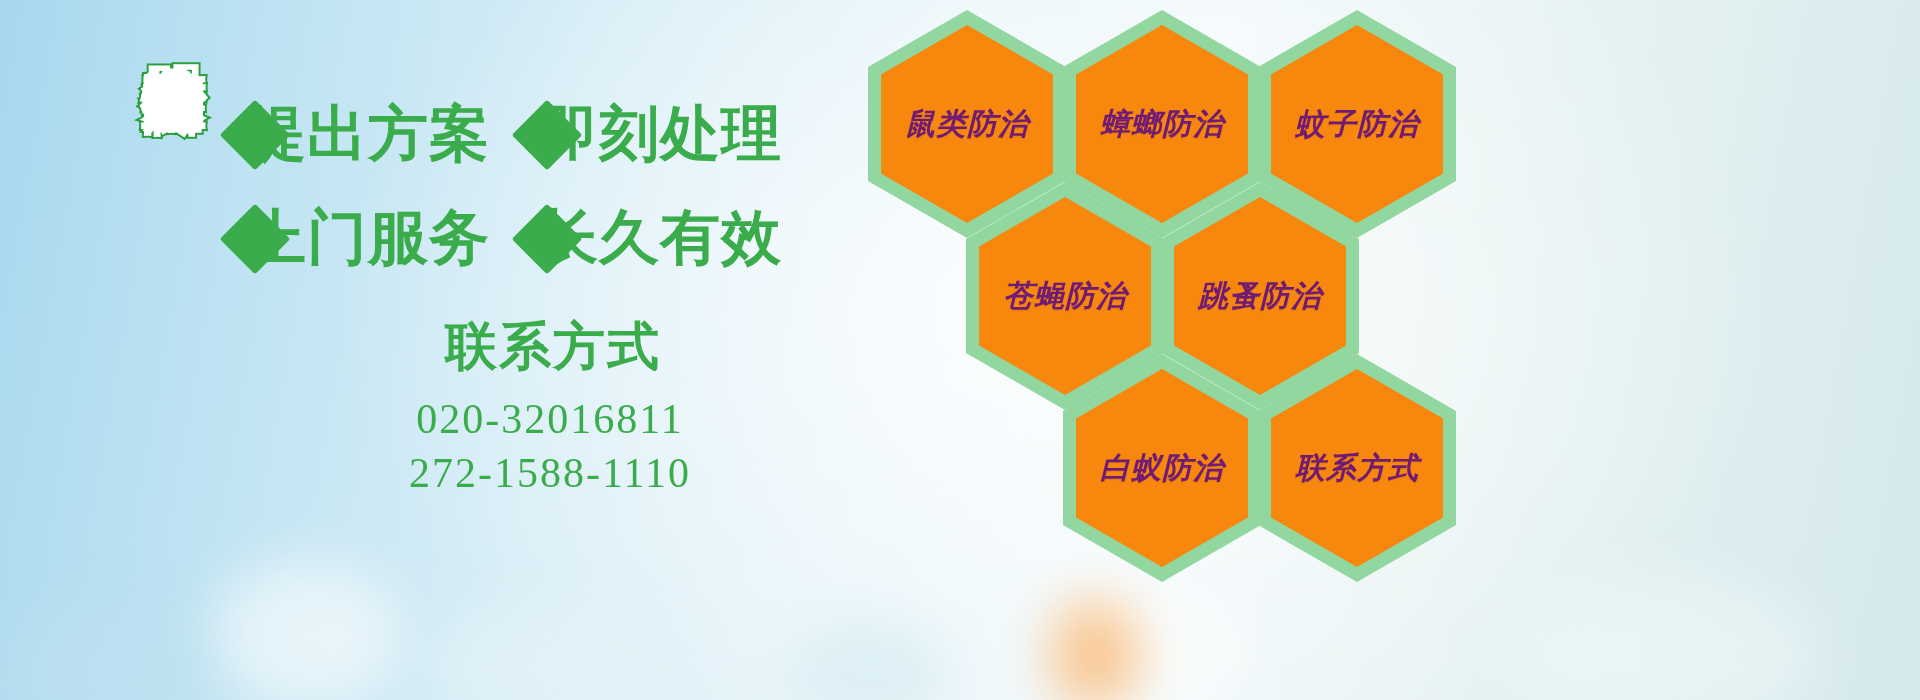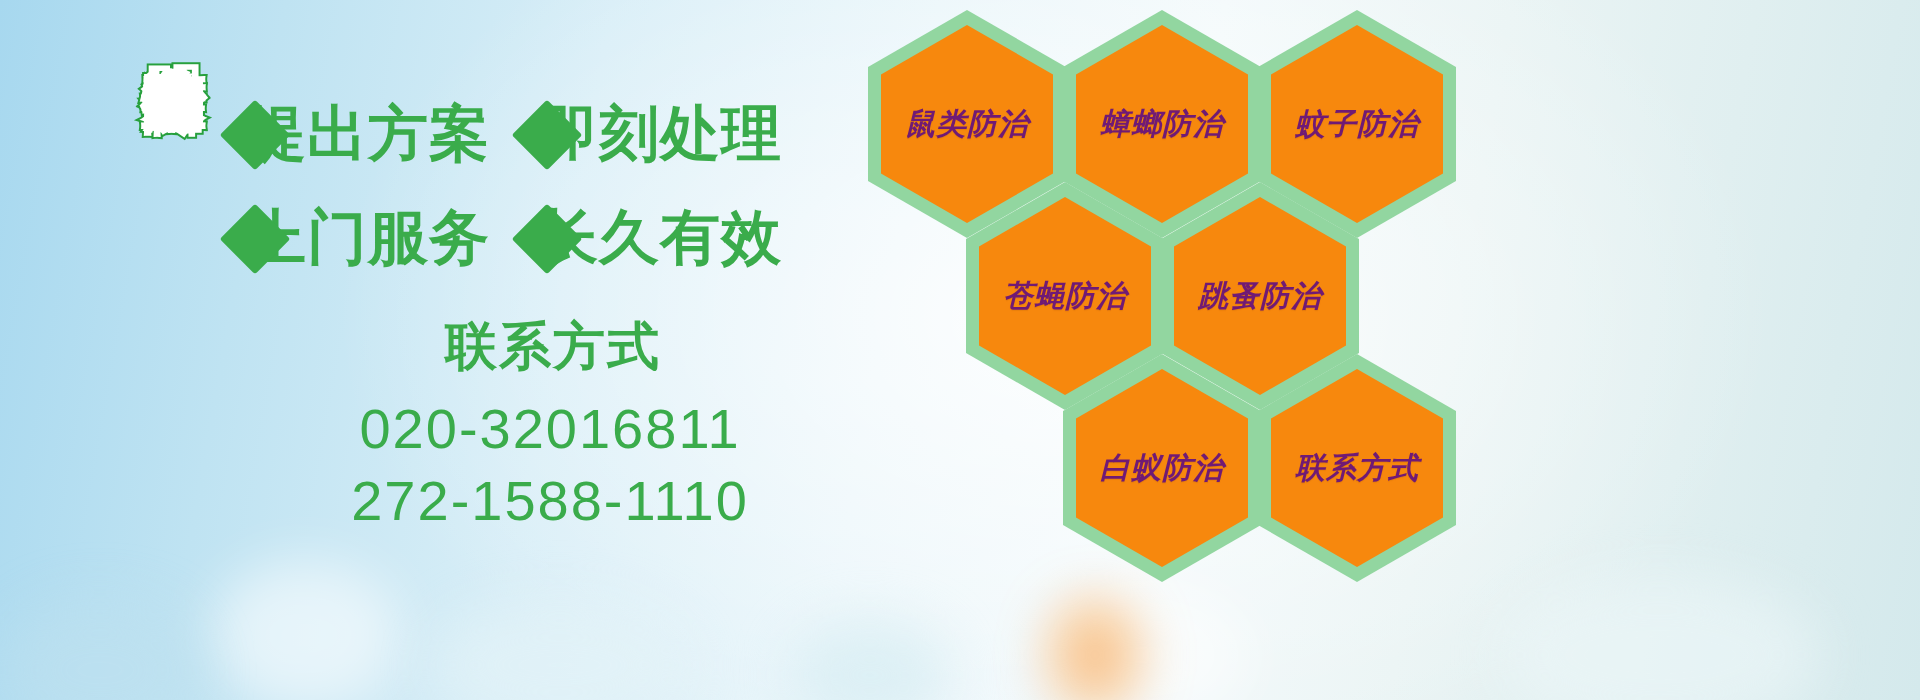"020-32016811" .contact-phone { font-family: Liberation Sans, sans-serif -> Liberation Serif, serif; font-size: 56px -> 42px }
